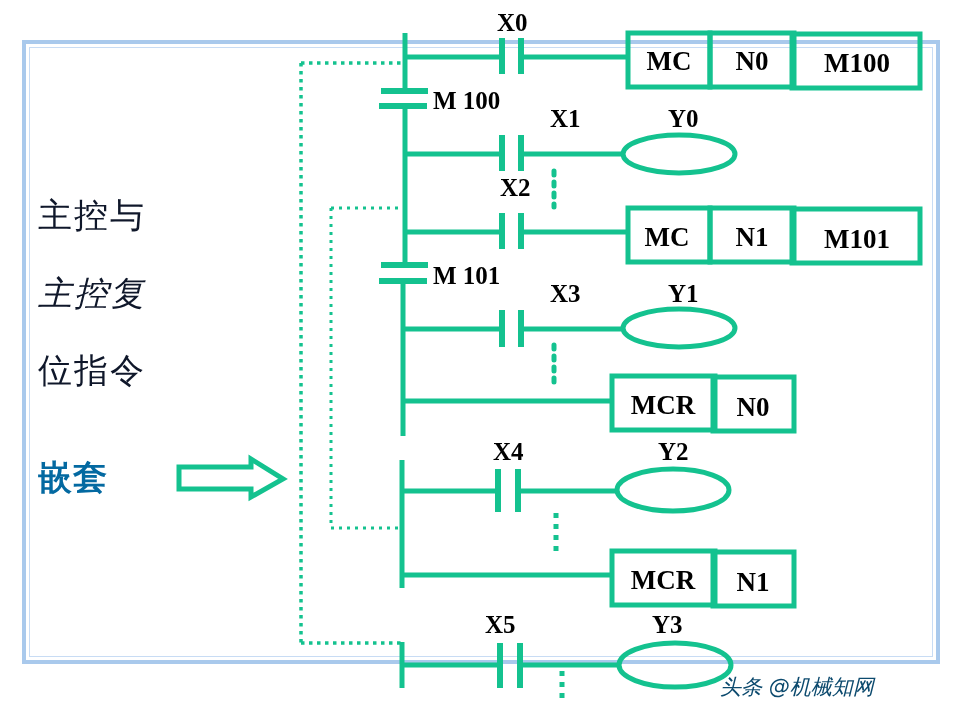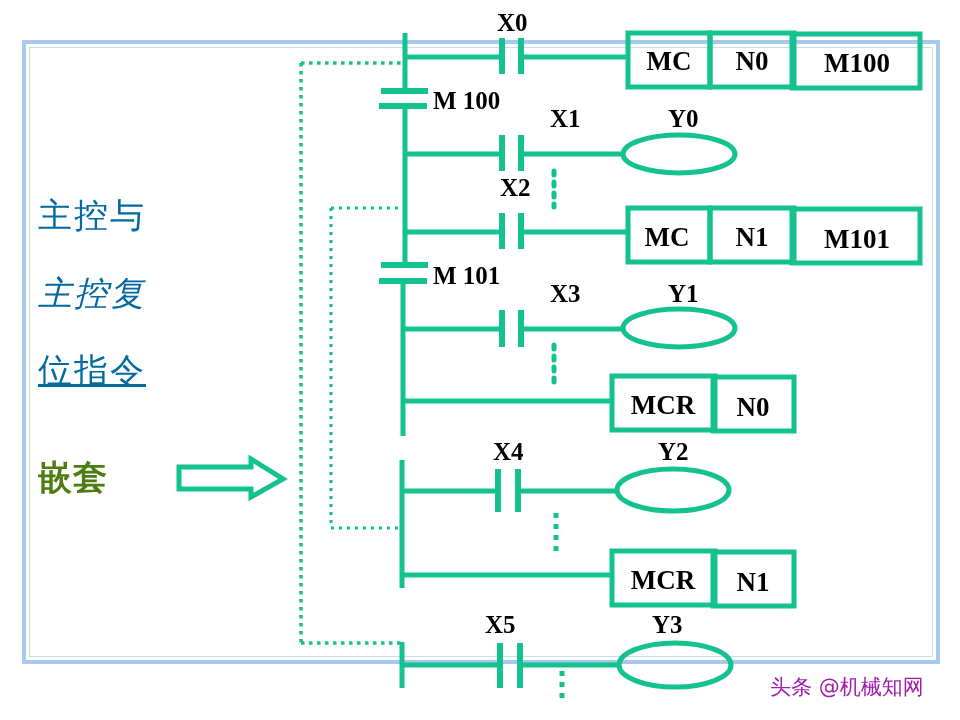"主控与" .side-text { color: #0369a1 -> #0f172a }
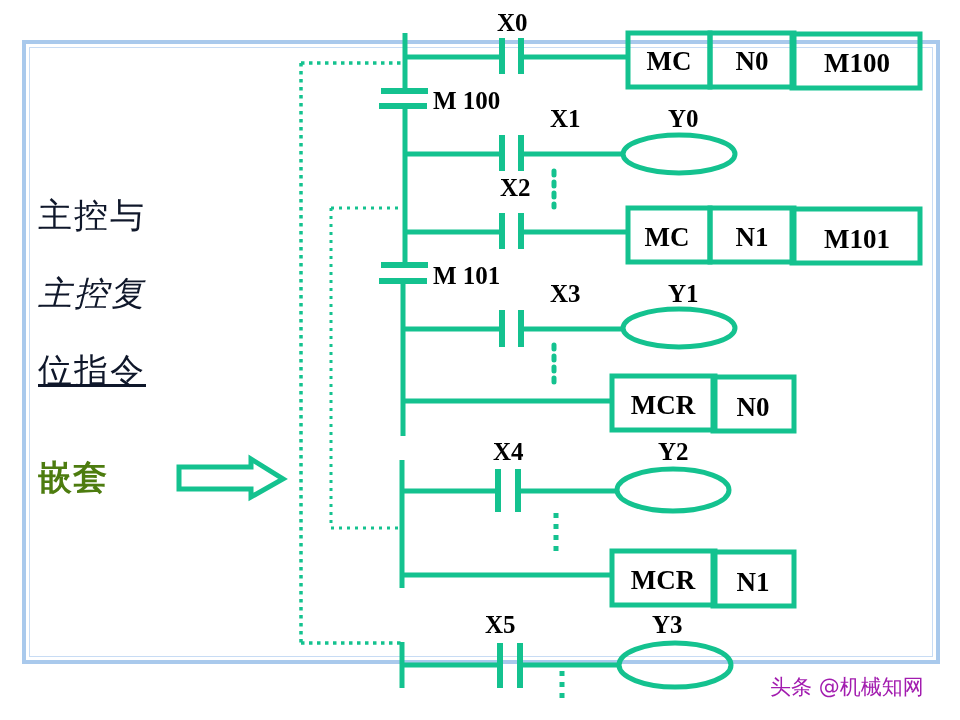"位指令" div.side-text { text-decoration: underline -> none }
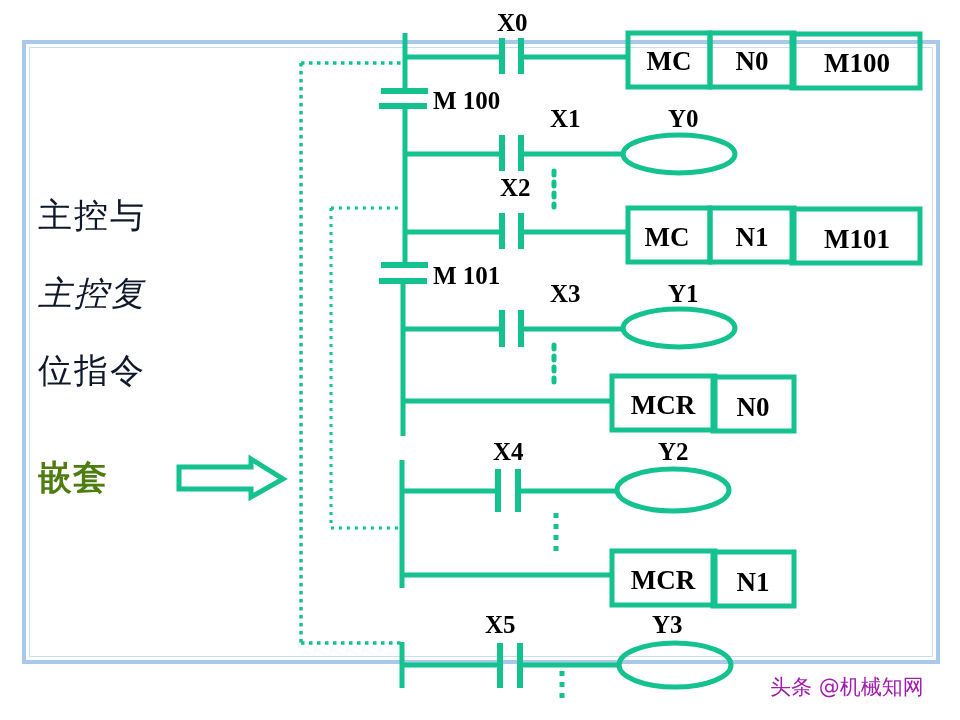"嵌套" .nest-text { color: #4d7c0f -> #0369a1 }
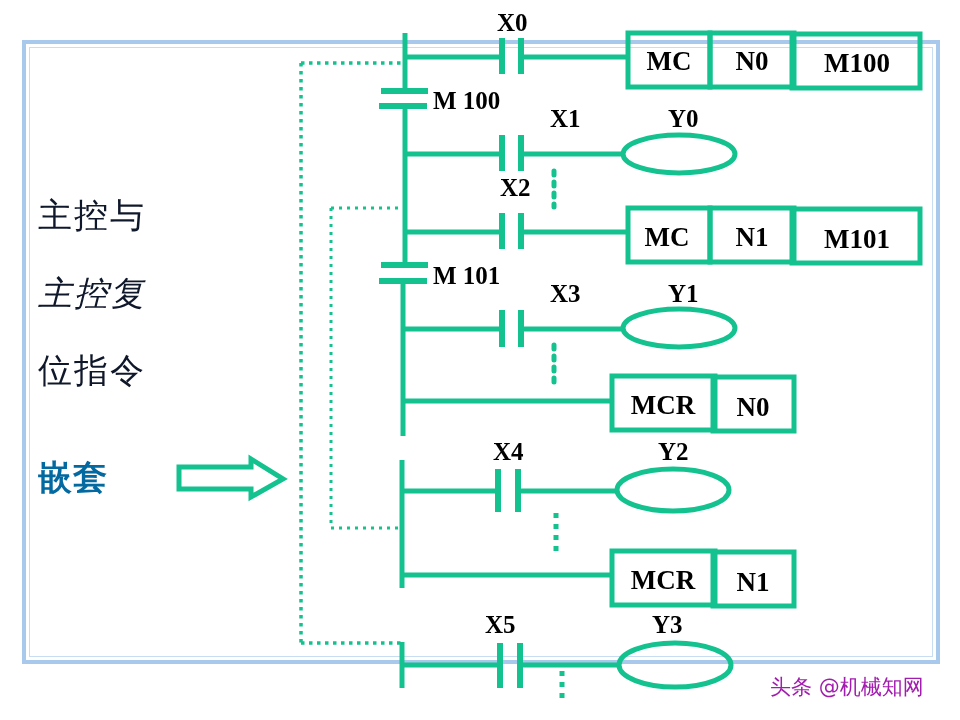"头条 @机械知网" .watermark { color: #a21caf -> #0c4a6e; font-style: none -> italic; left: 770px -> 720px }
